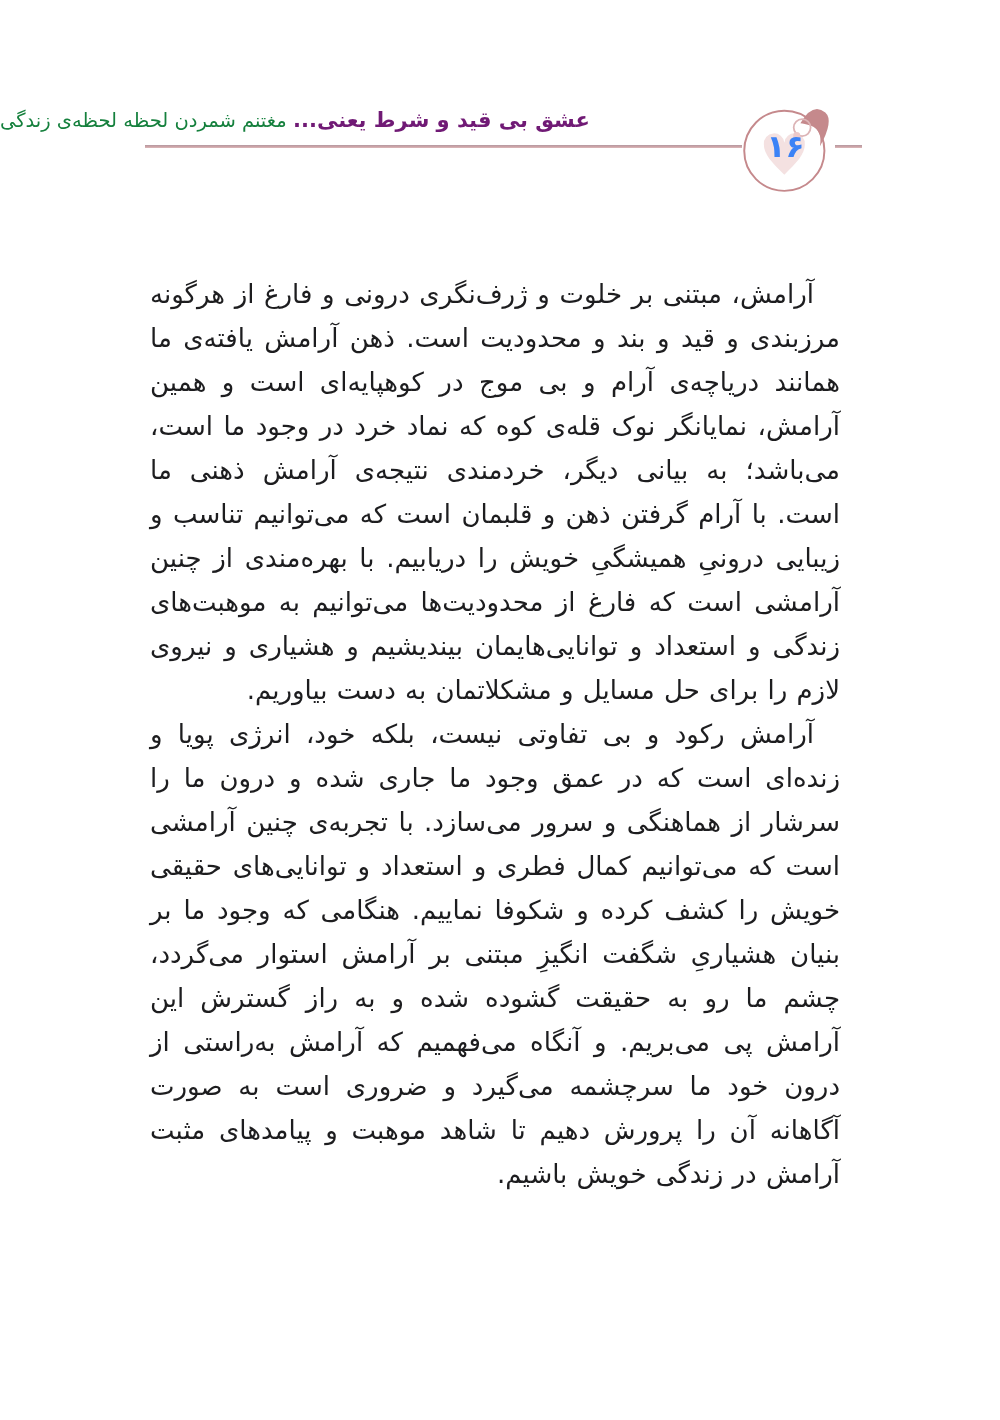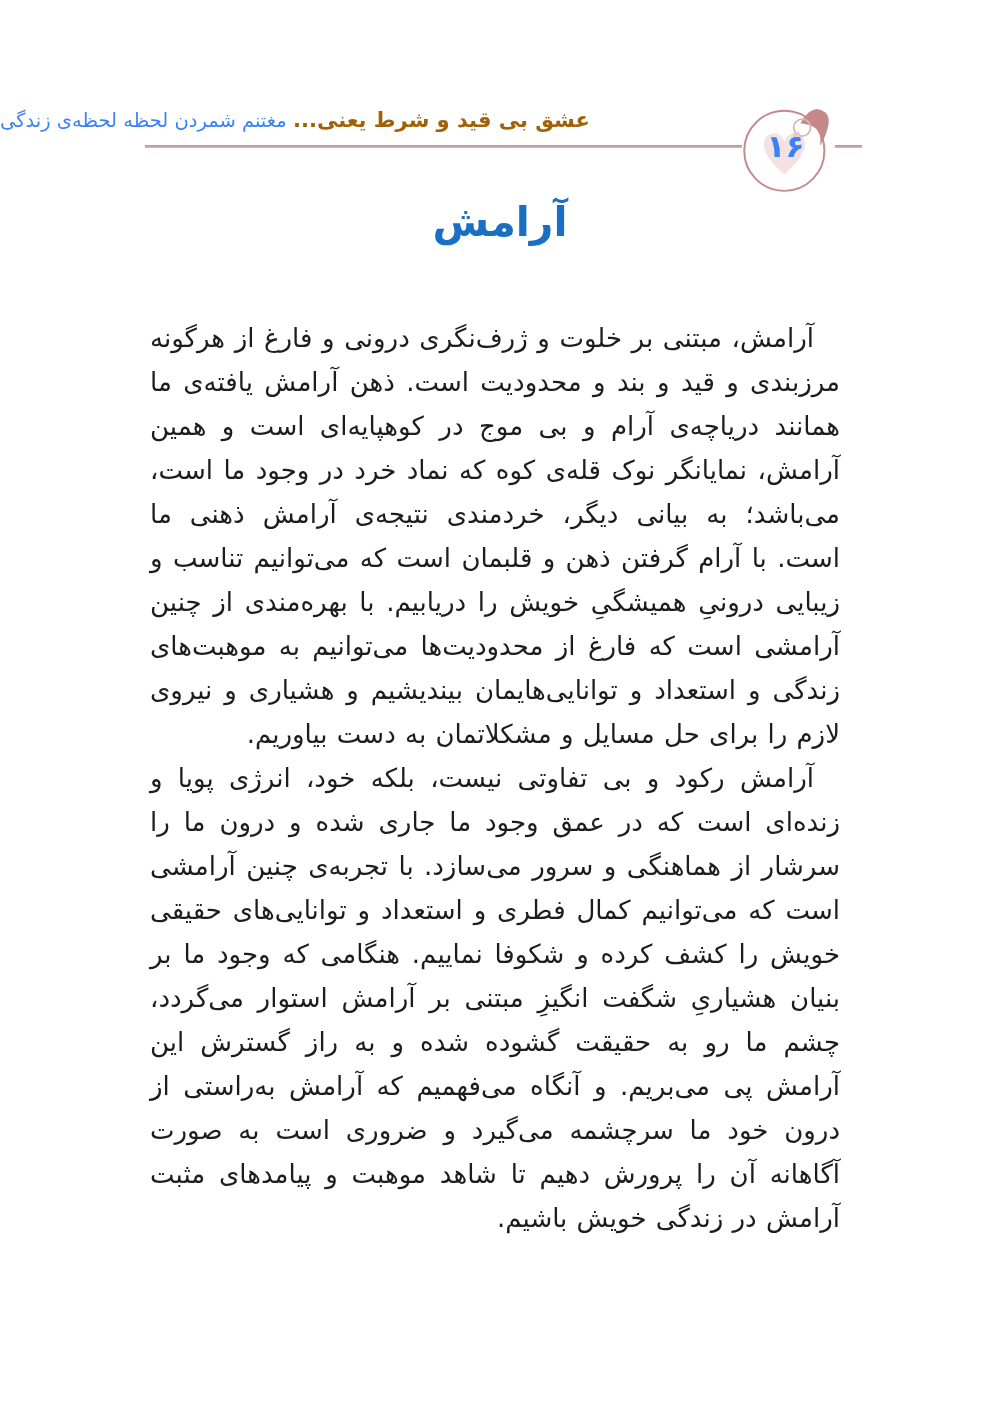"مغتنم شمردن لحظه لحظه‌ی زندگی" .running-header .subtitle { color: #3b82f6 -> #15803d }
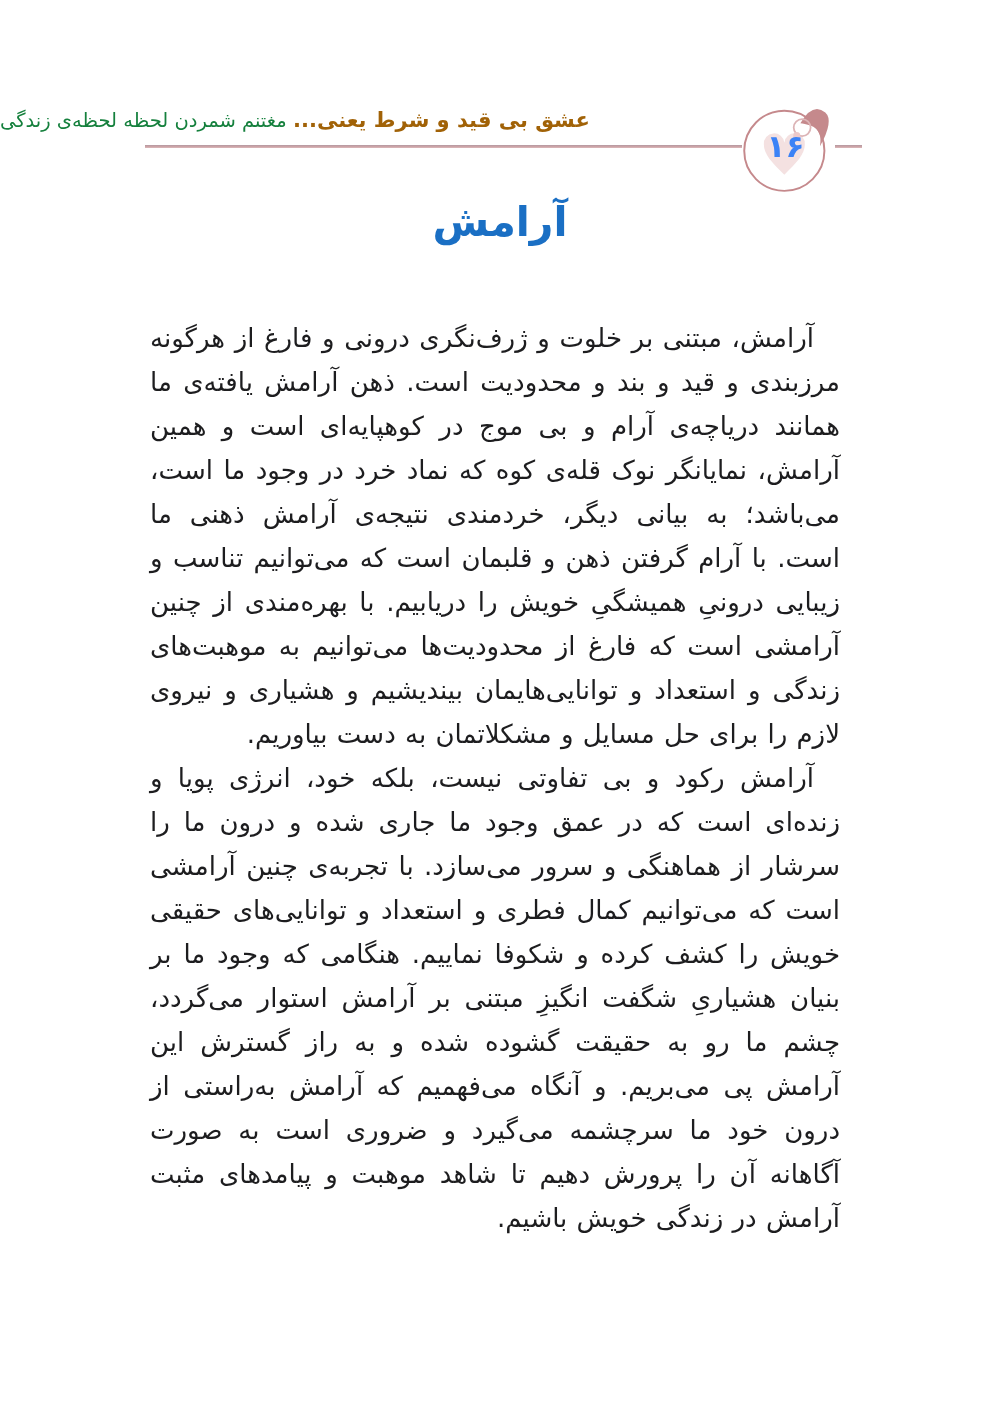"عشق بی قید و شرط" .running-header .book-title { color: #a16207 -> #701a75 }
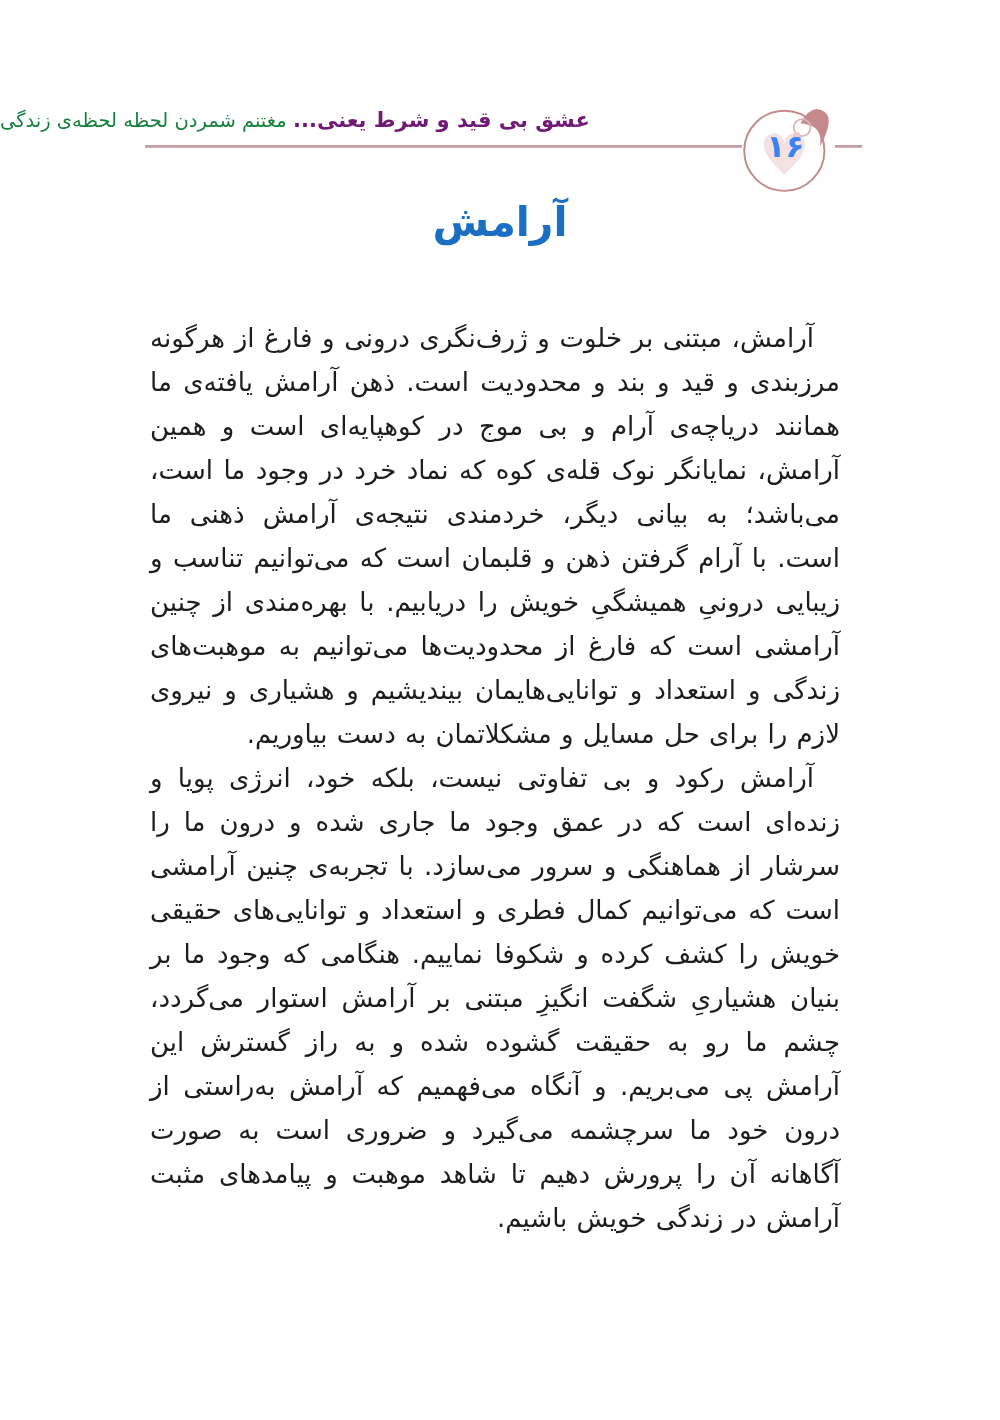"آرامش" h1.chapter-title { html: <h1>آرامش</h1> -> none }
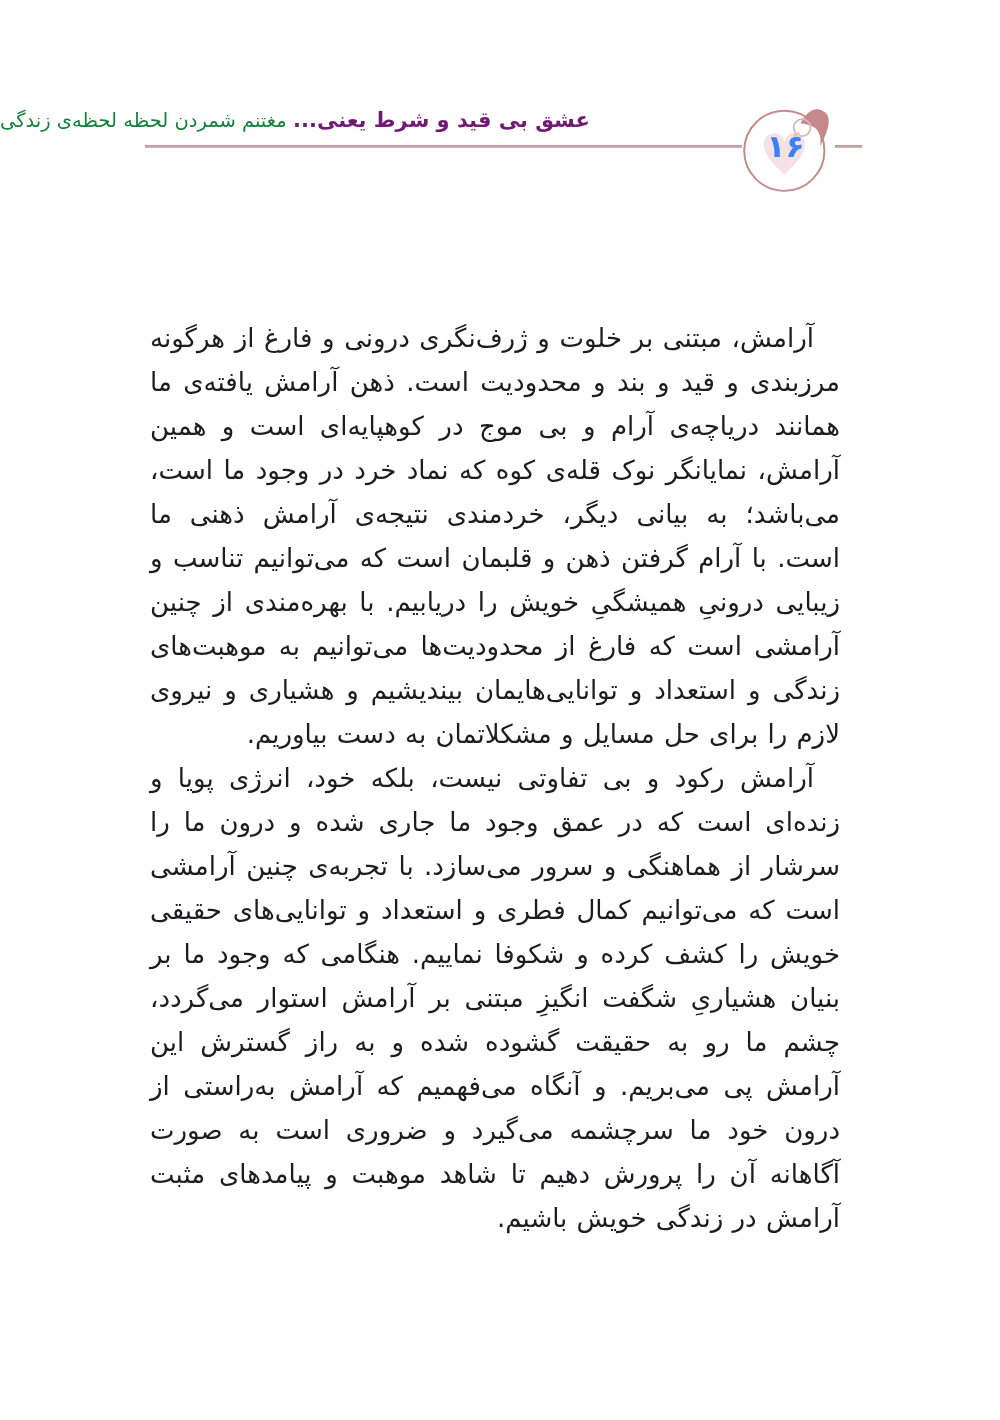"آرامش، مبتنی بر خلوت و" .body-text { margin-top: 44px -> none }
